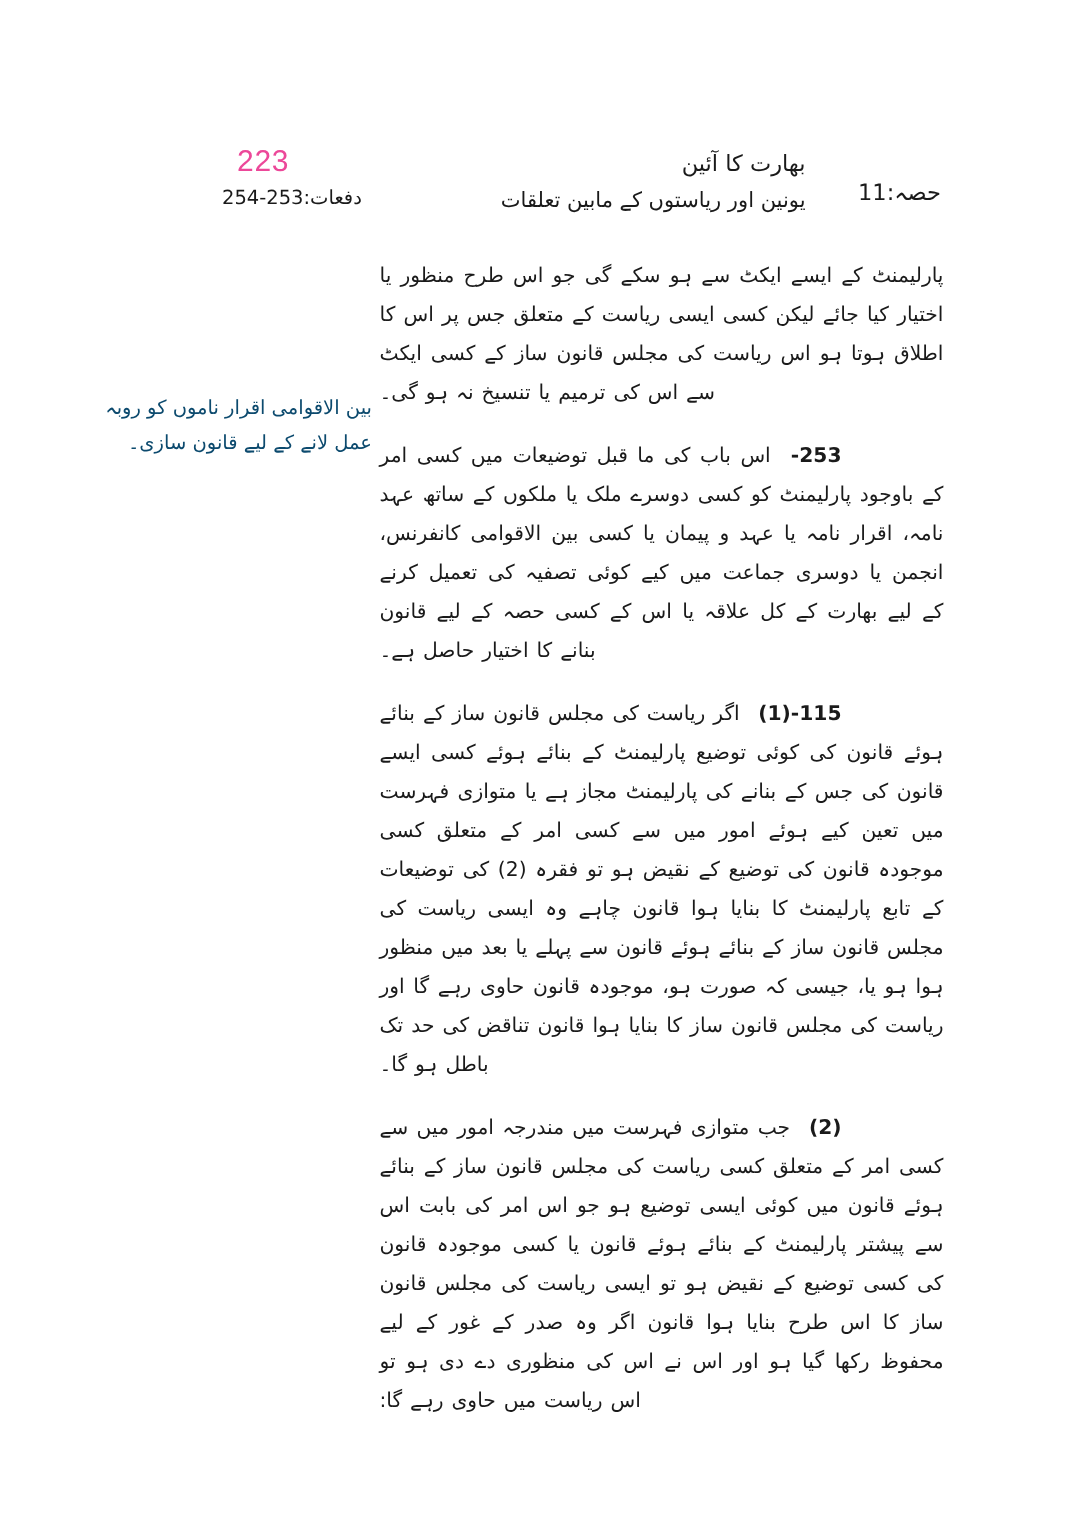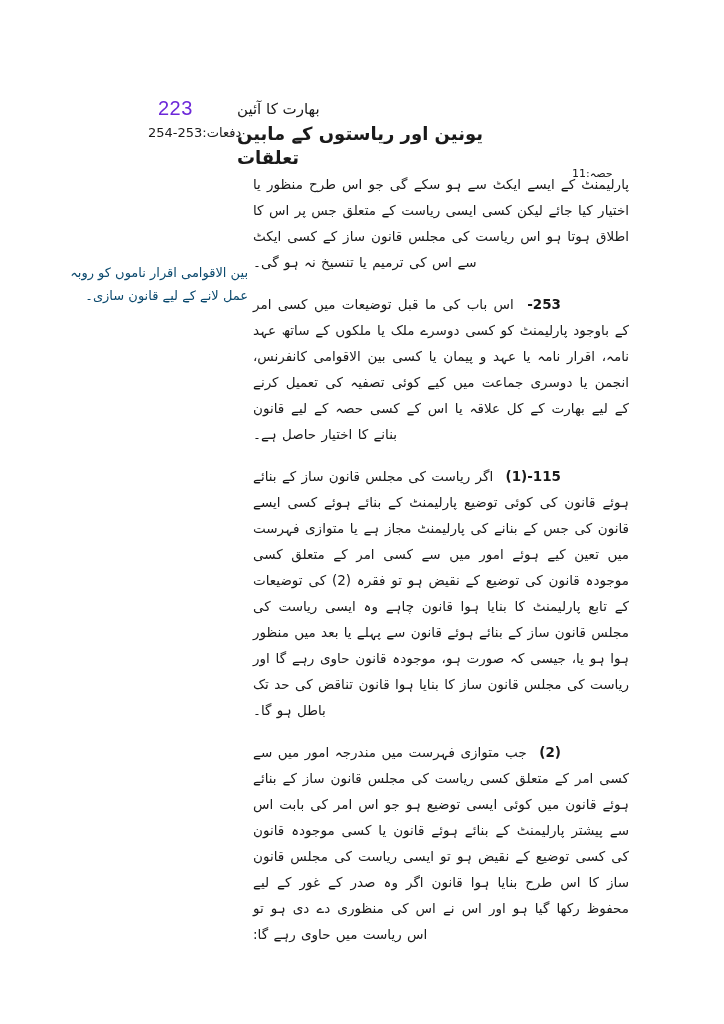"223" .page-number { color: #6d28d9 -> #ec4899 }
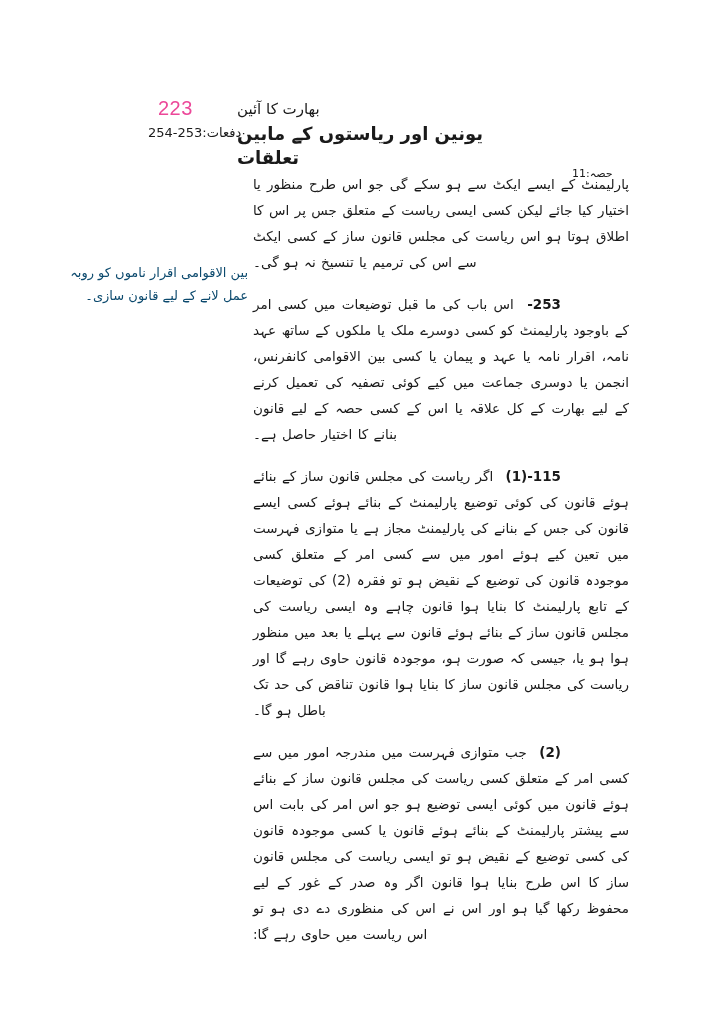"بھارت کا آئین" .header-center { text-align: left -> right }
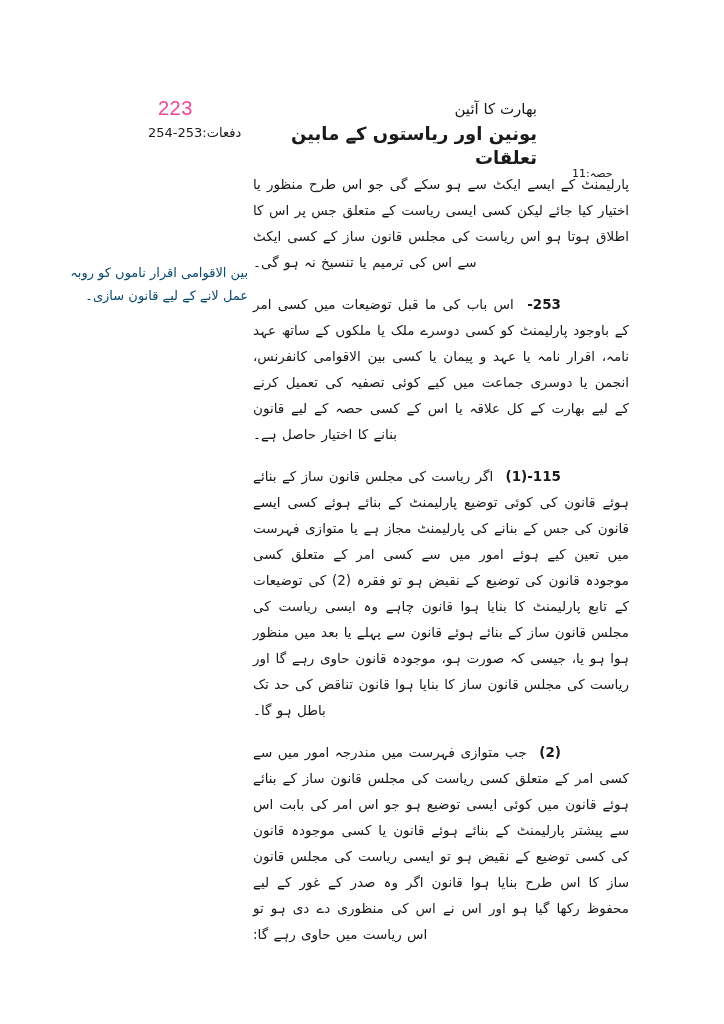"یونین اور ریاستوں کے مابین" .section-title { font-size: 18px -> 14px; font-weight: bold -> none }
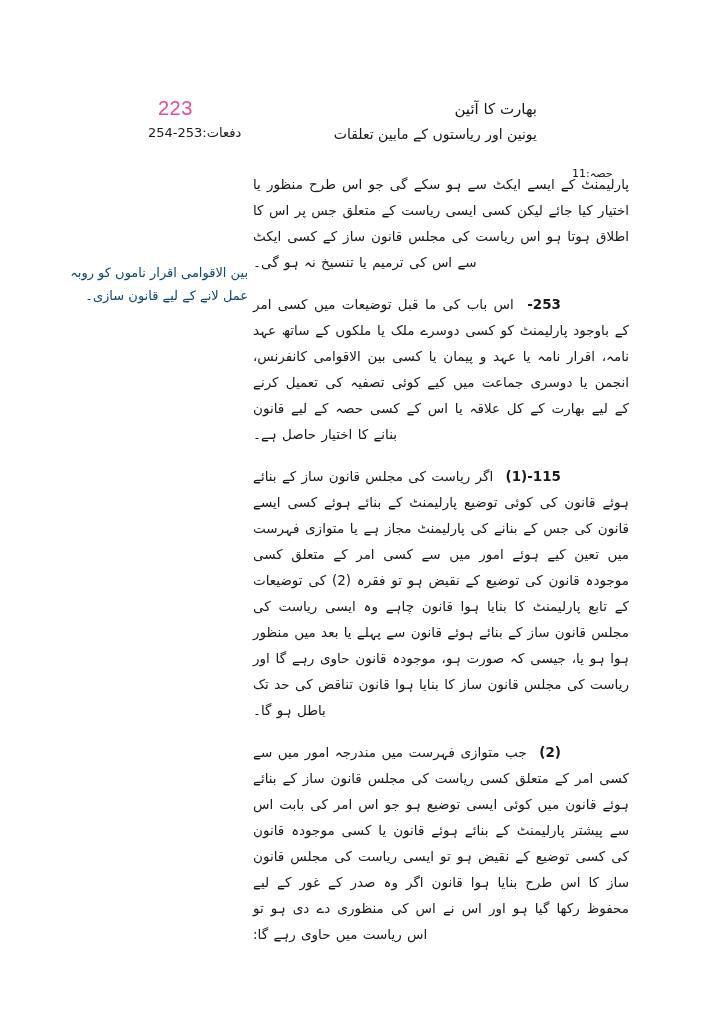"حصہ:11" .part-label { font-size: 11px -> 15px; margin-top: 48px -> none }
